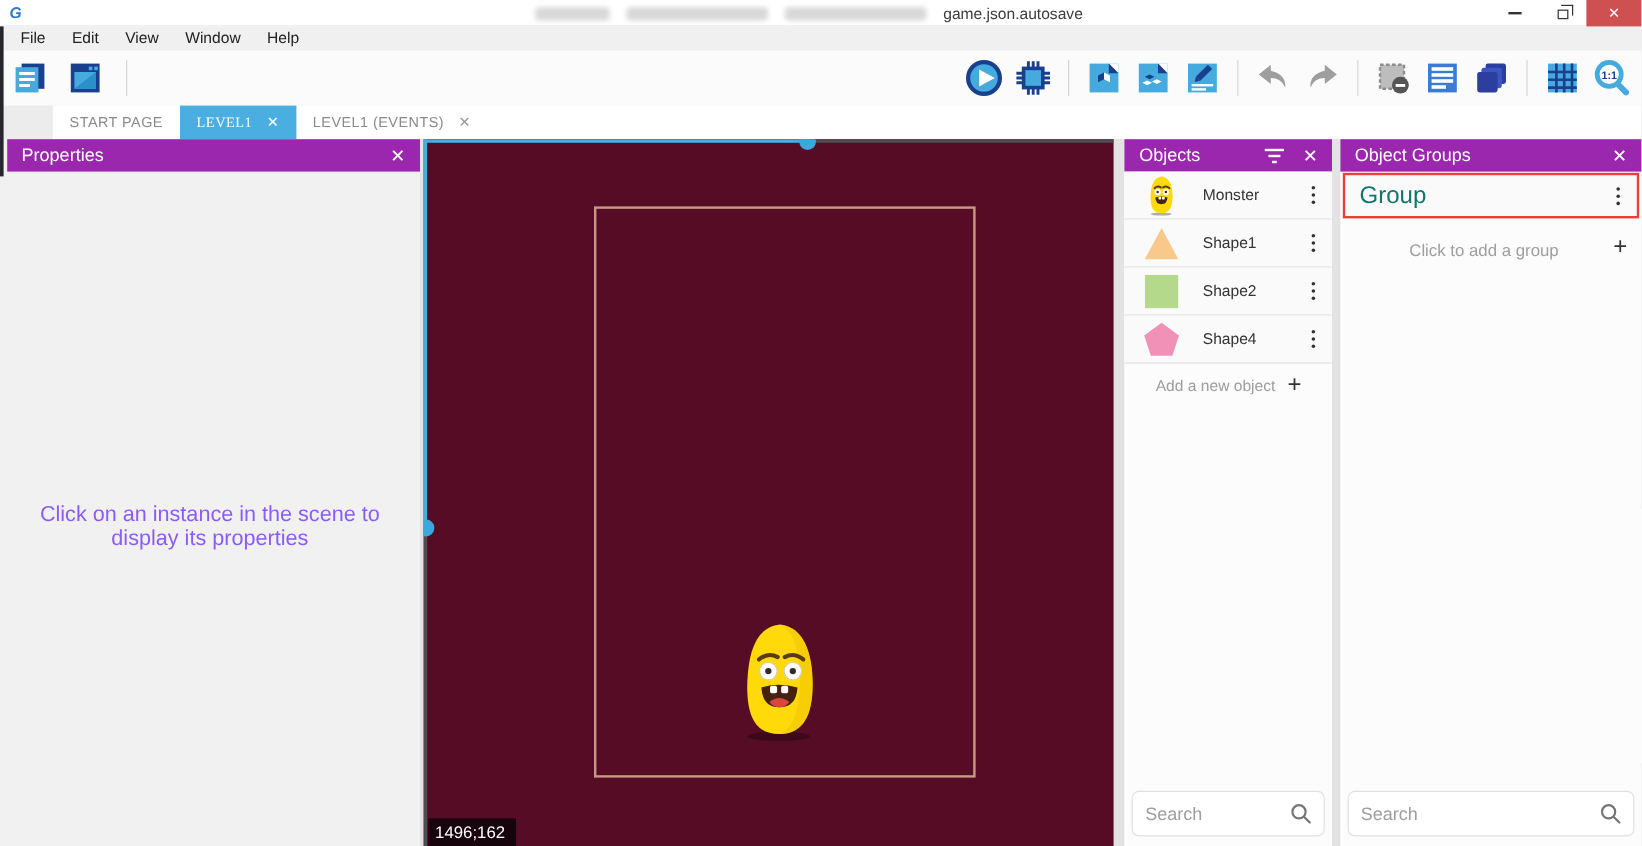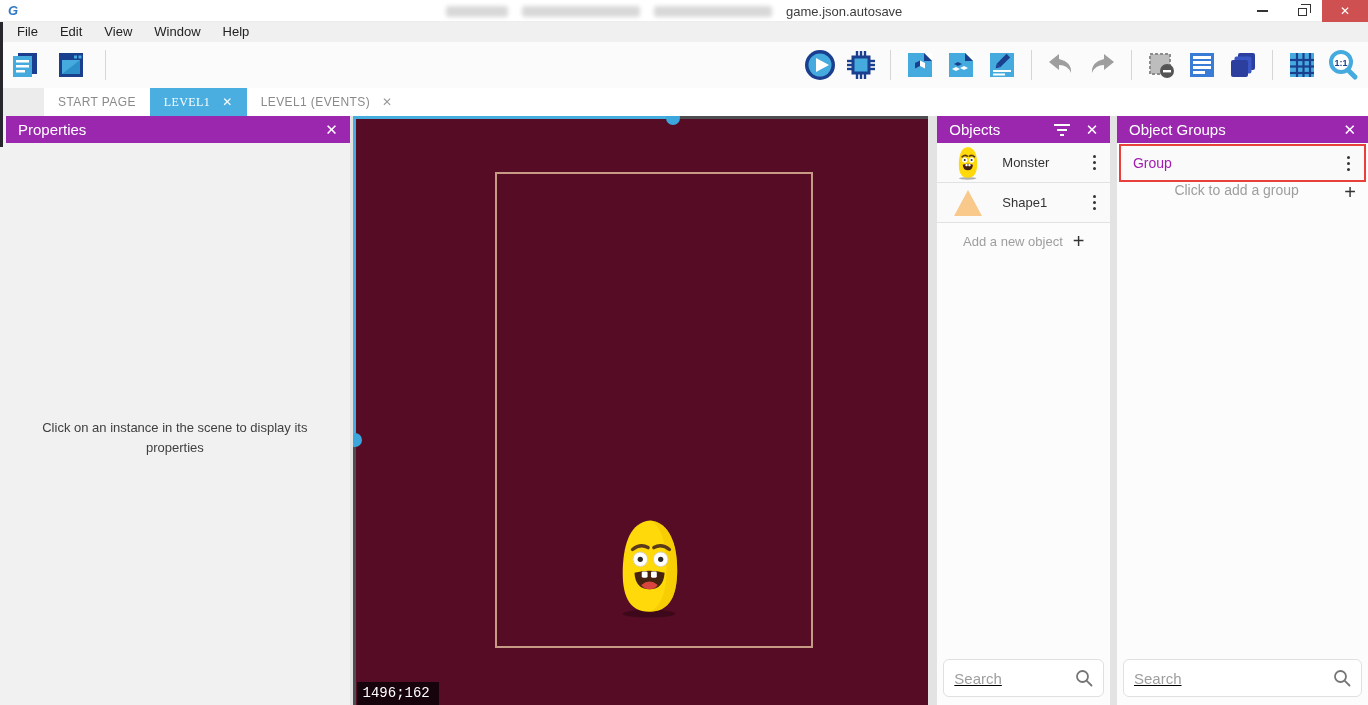"Group" .group-label { color: #a21caf -> #0f766e; font-size: 14px -> 20px }
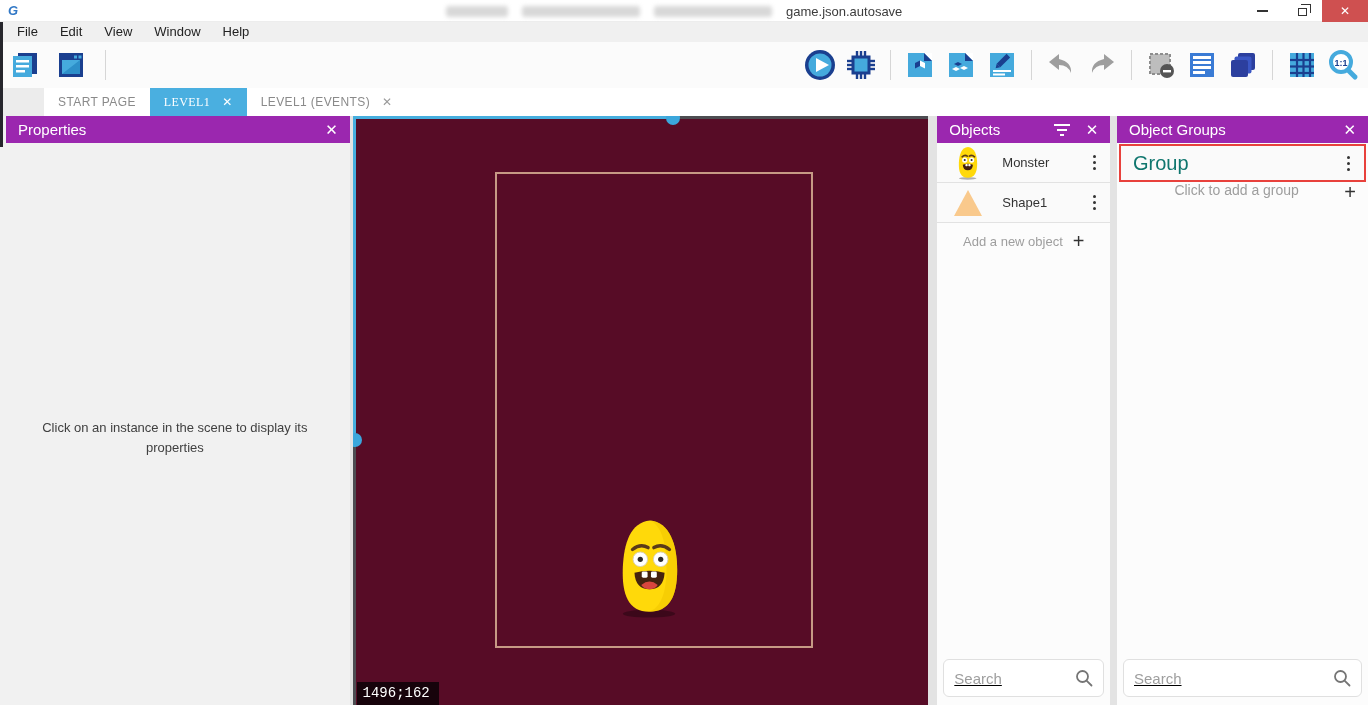"Click to add a group" .group-add-row { align-items: flex-start -> flex-end }
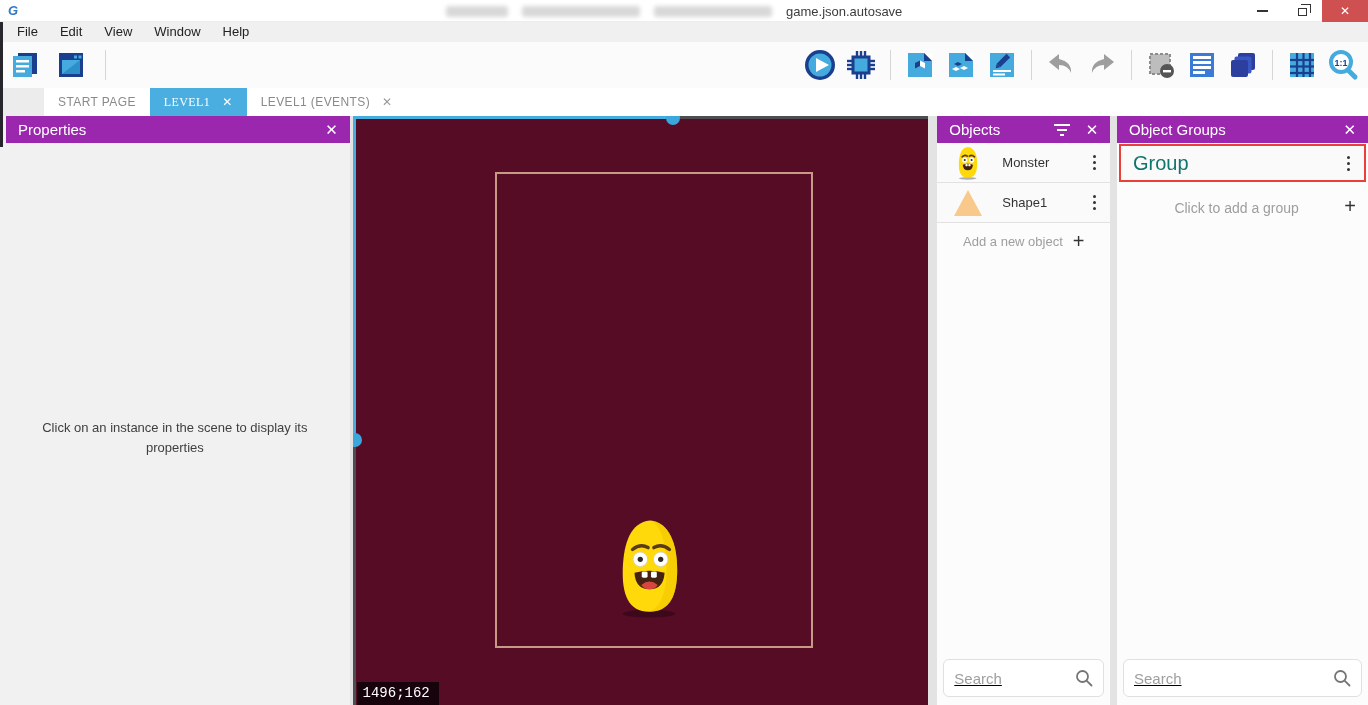"Shape2" div.obj-row { html: none -> <div> <span> <svg> <rect></rect> </svg> </span> <span>Shape2</span> <span> <i></i> <i></i> <i></i> </span> </div> }
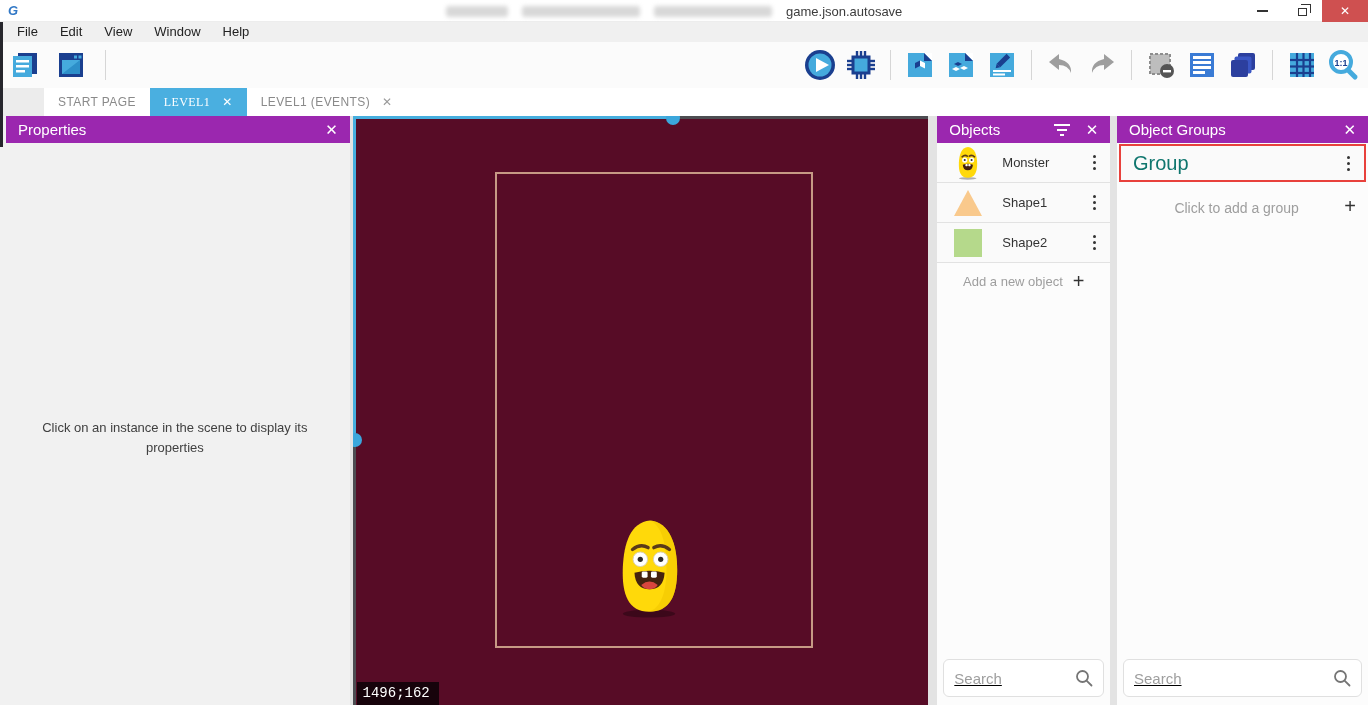"Shape4" div.obj-row { html: none -> <div> <span> <svg> <polygon></polygon> </svg> </span> <span>Shape4</span> <span> <i></i> <i></i> <i></i> </span> </div> }
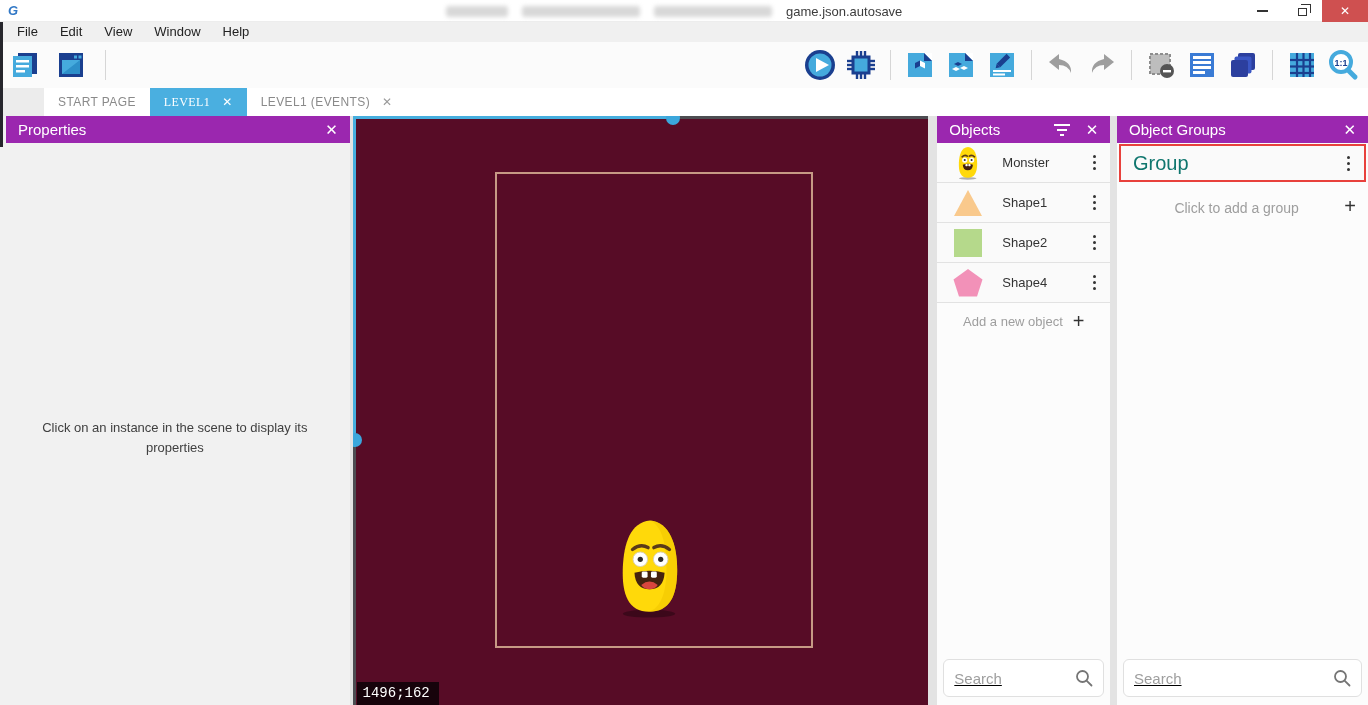"Click on an instance in" .props-msg { color: #404040 -> #8b5cf6; font-size: 13px -> 18px }
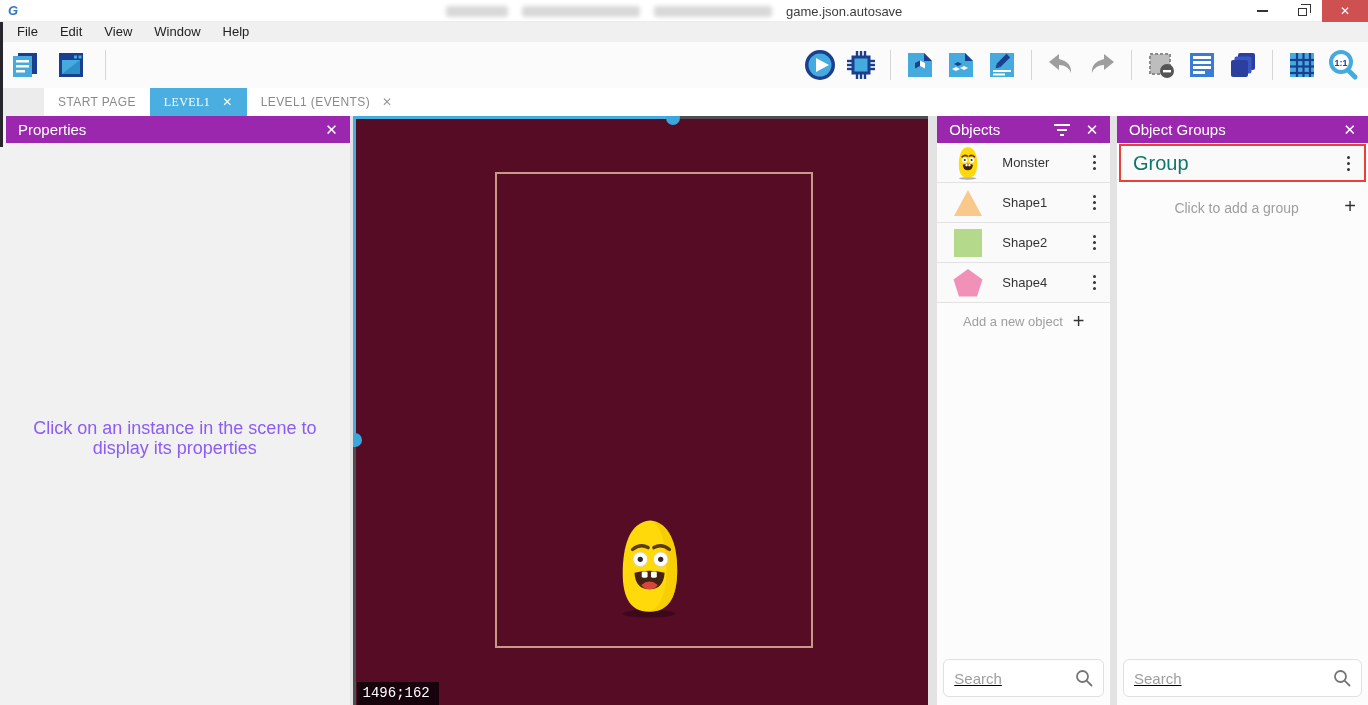"Search" .search-row { text-decoration: underline -> none }
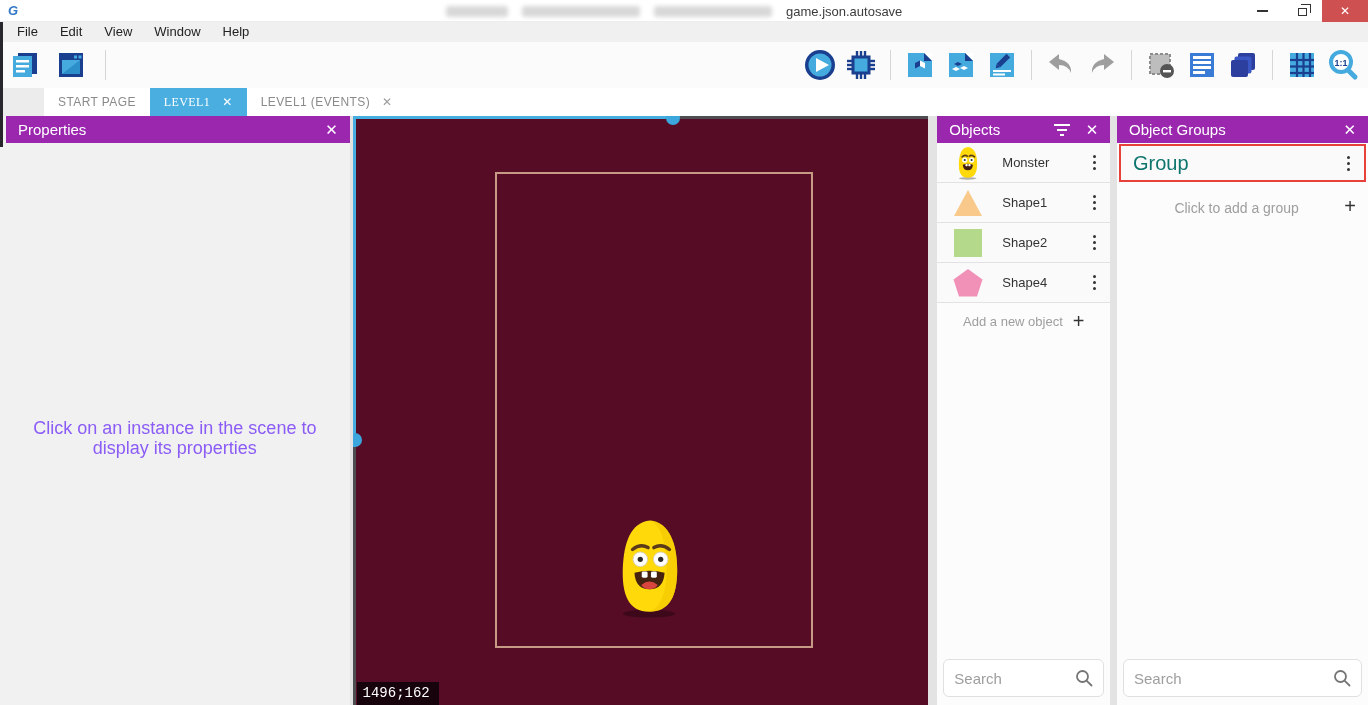"1496;162" .scene { font-family: Liberation Mono, monospace -> none }
